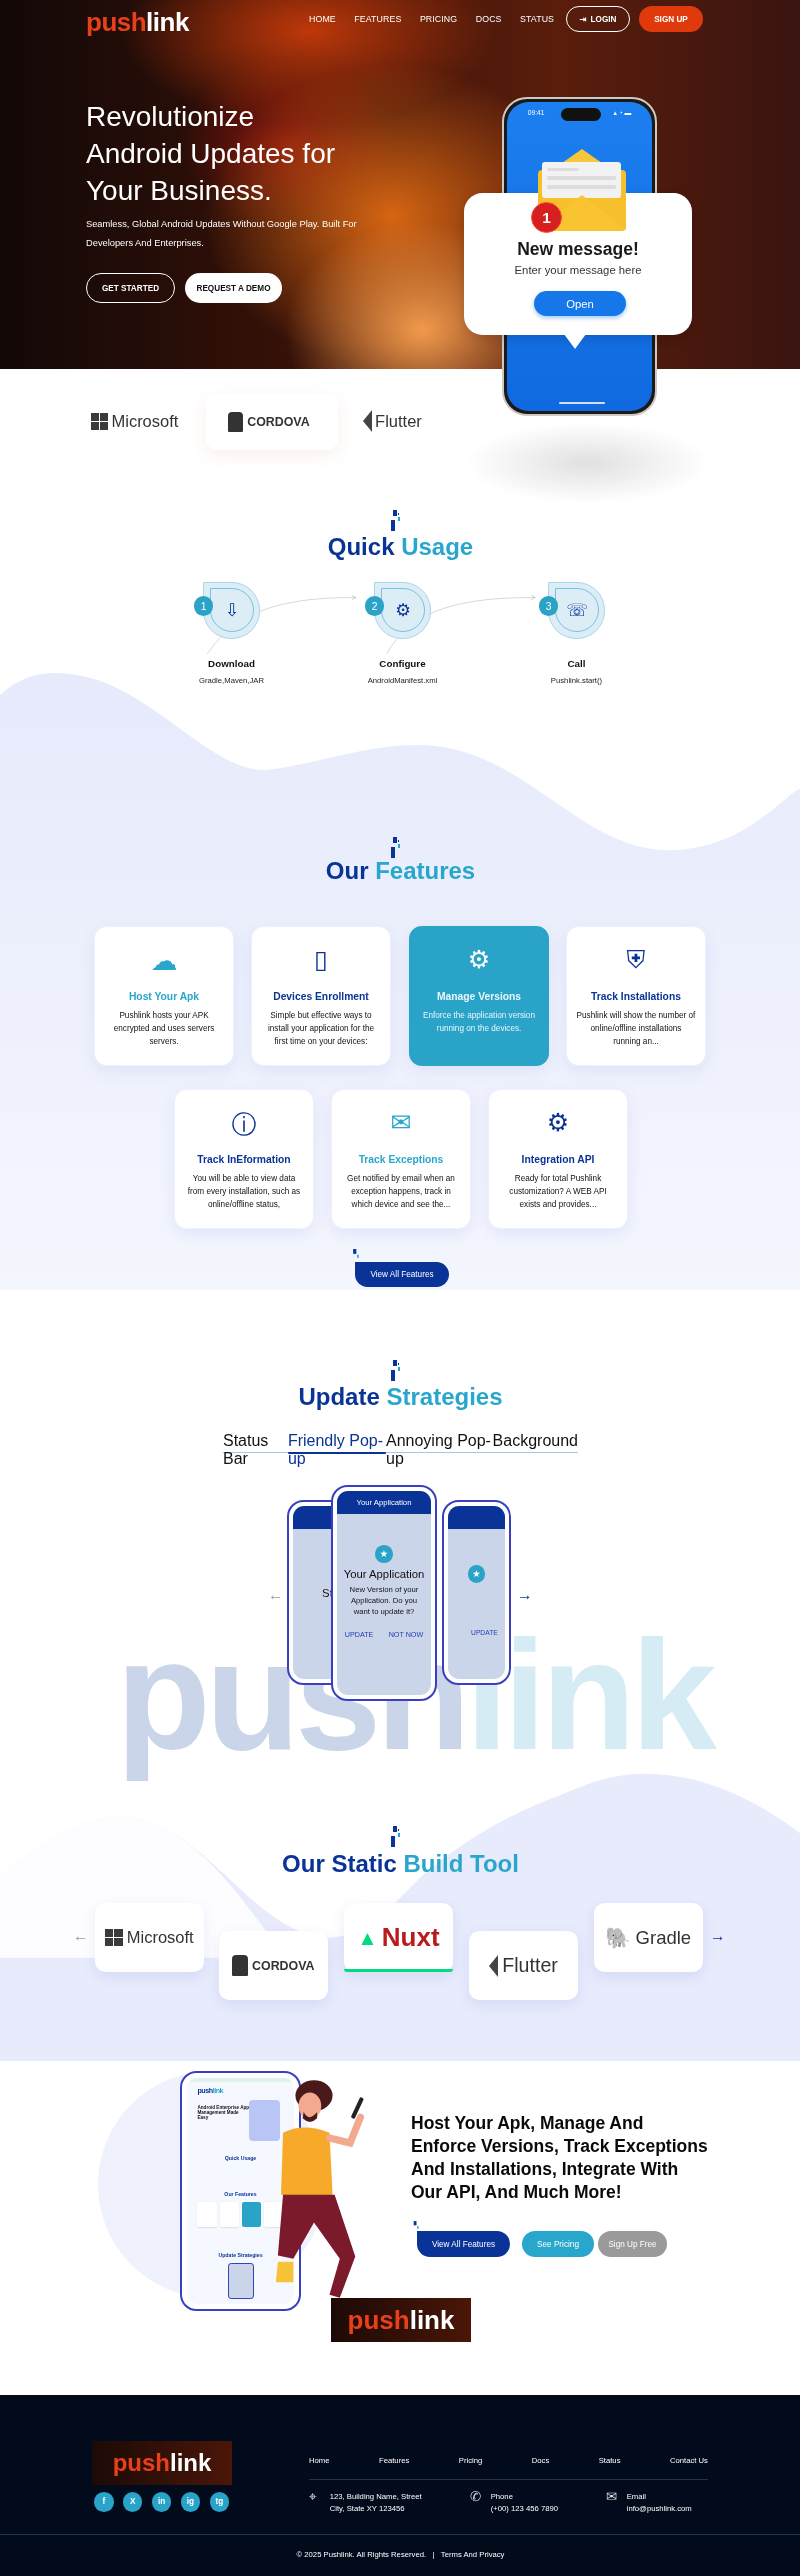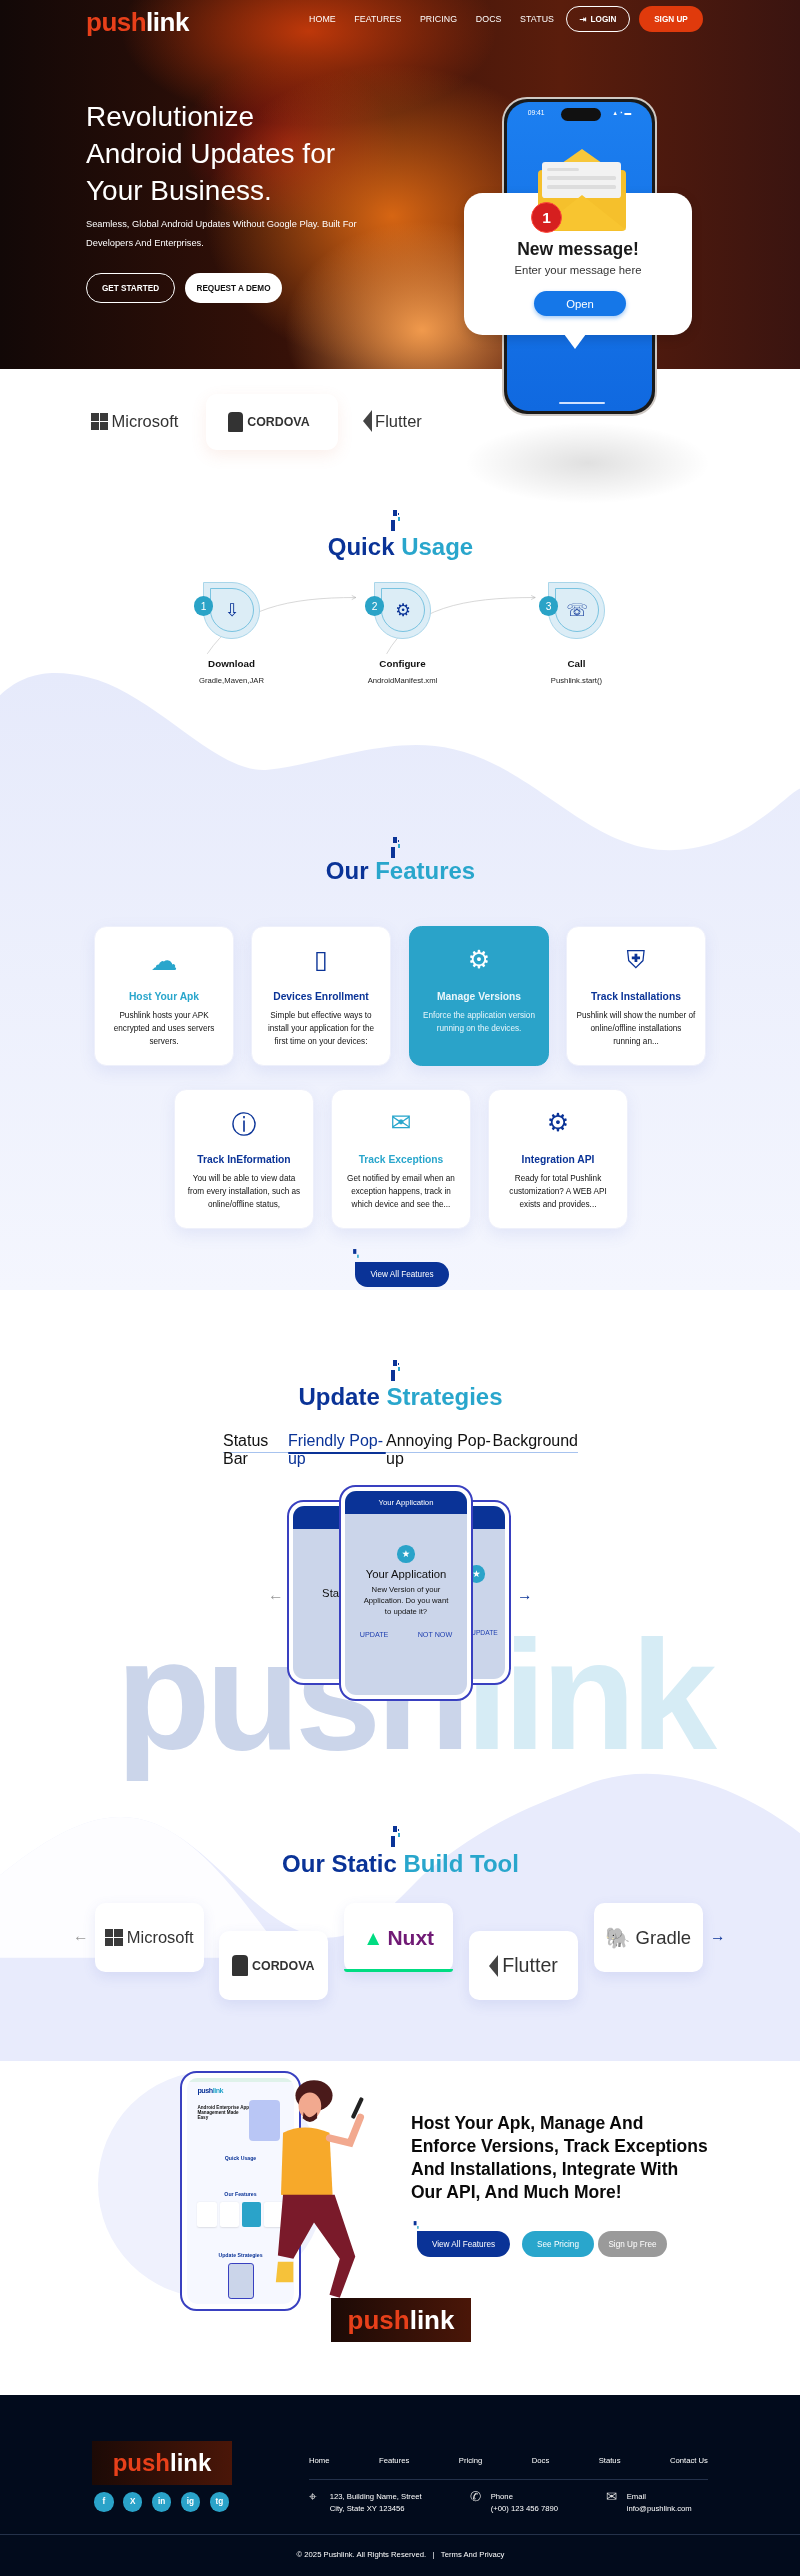"Your Application" div.mini-phone { left: 339px -> 331px; width: 134px -> 106px }
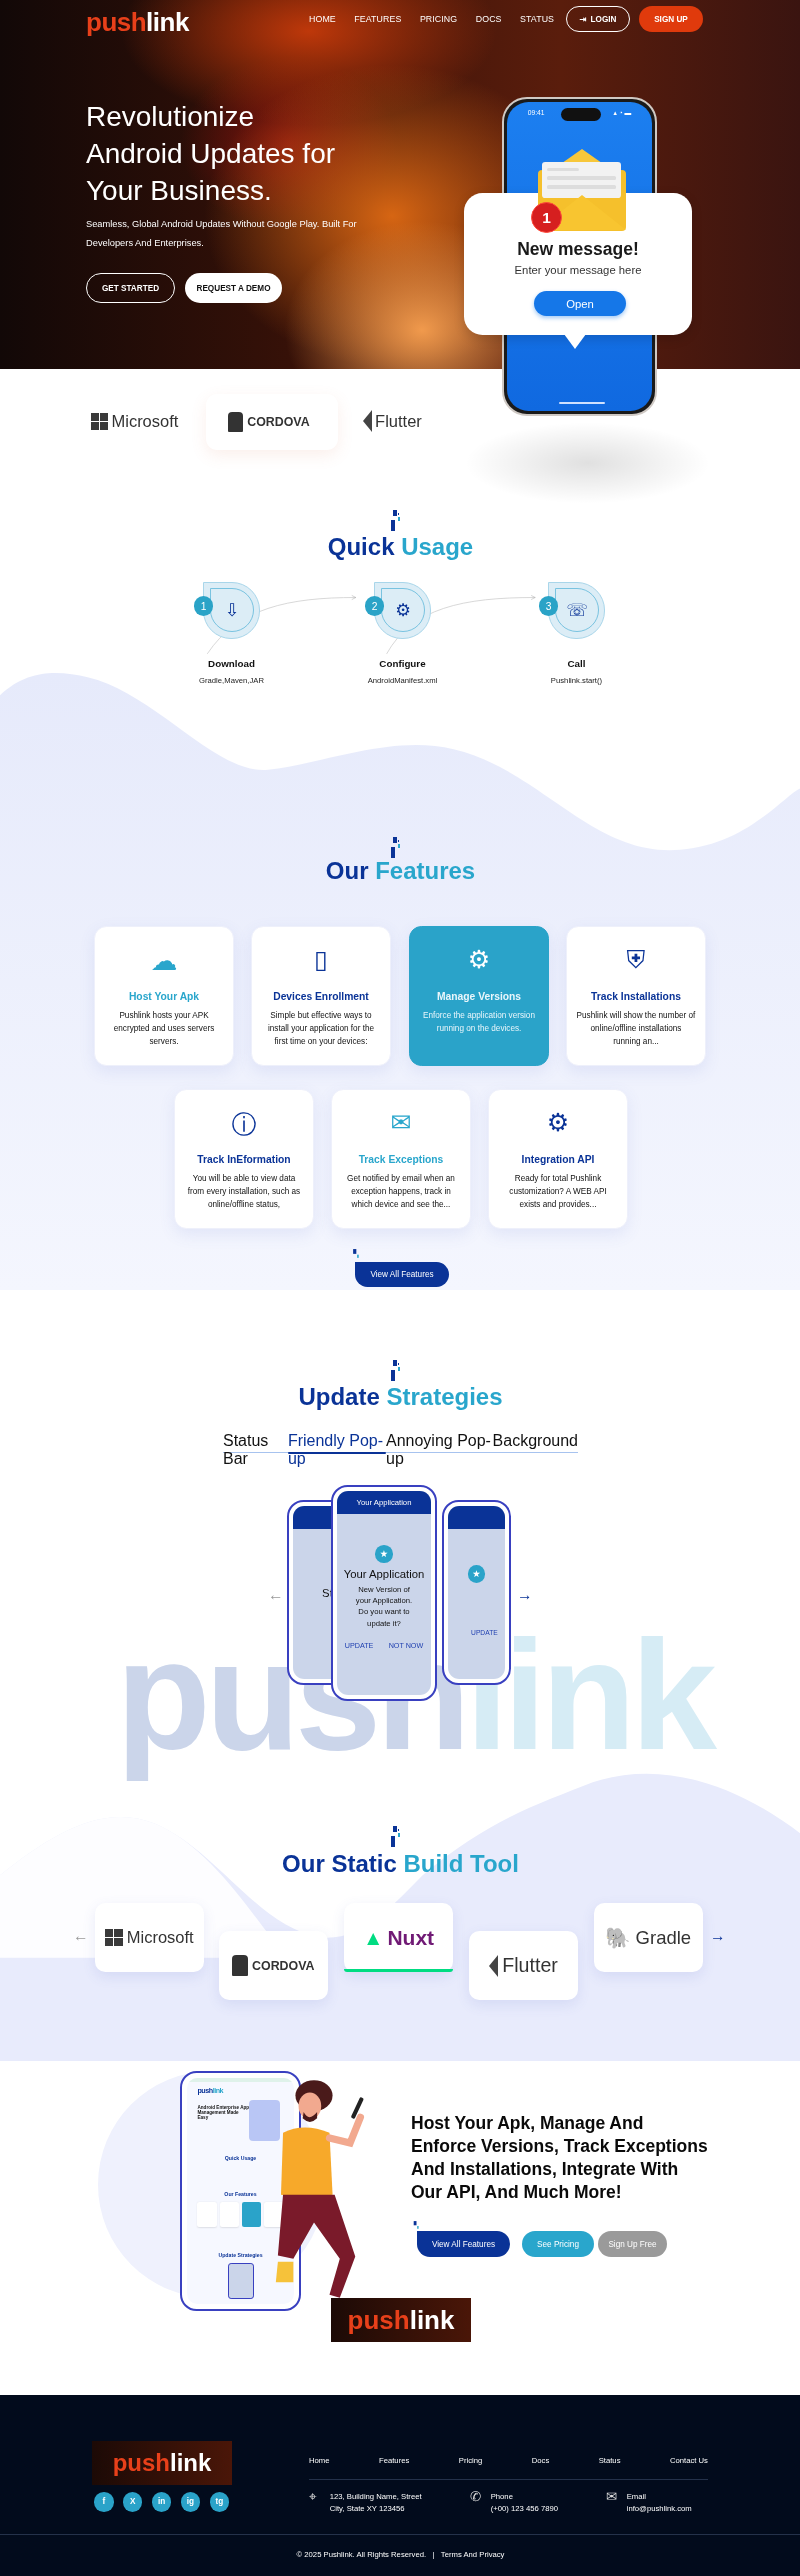"New Version of your Application." .mini-text { padding: 0 16px -> 0 5px }
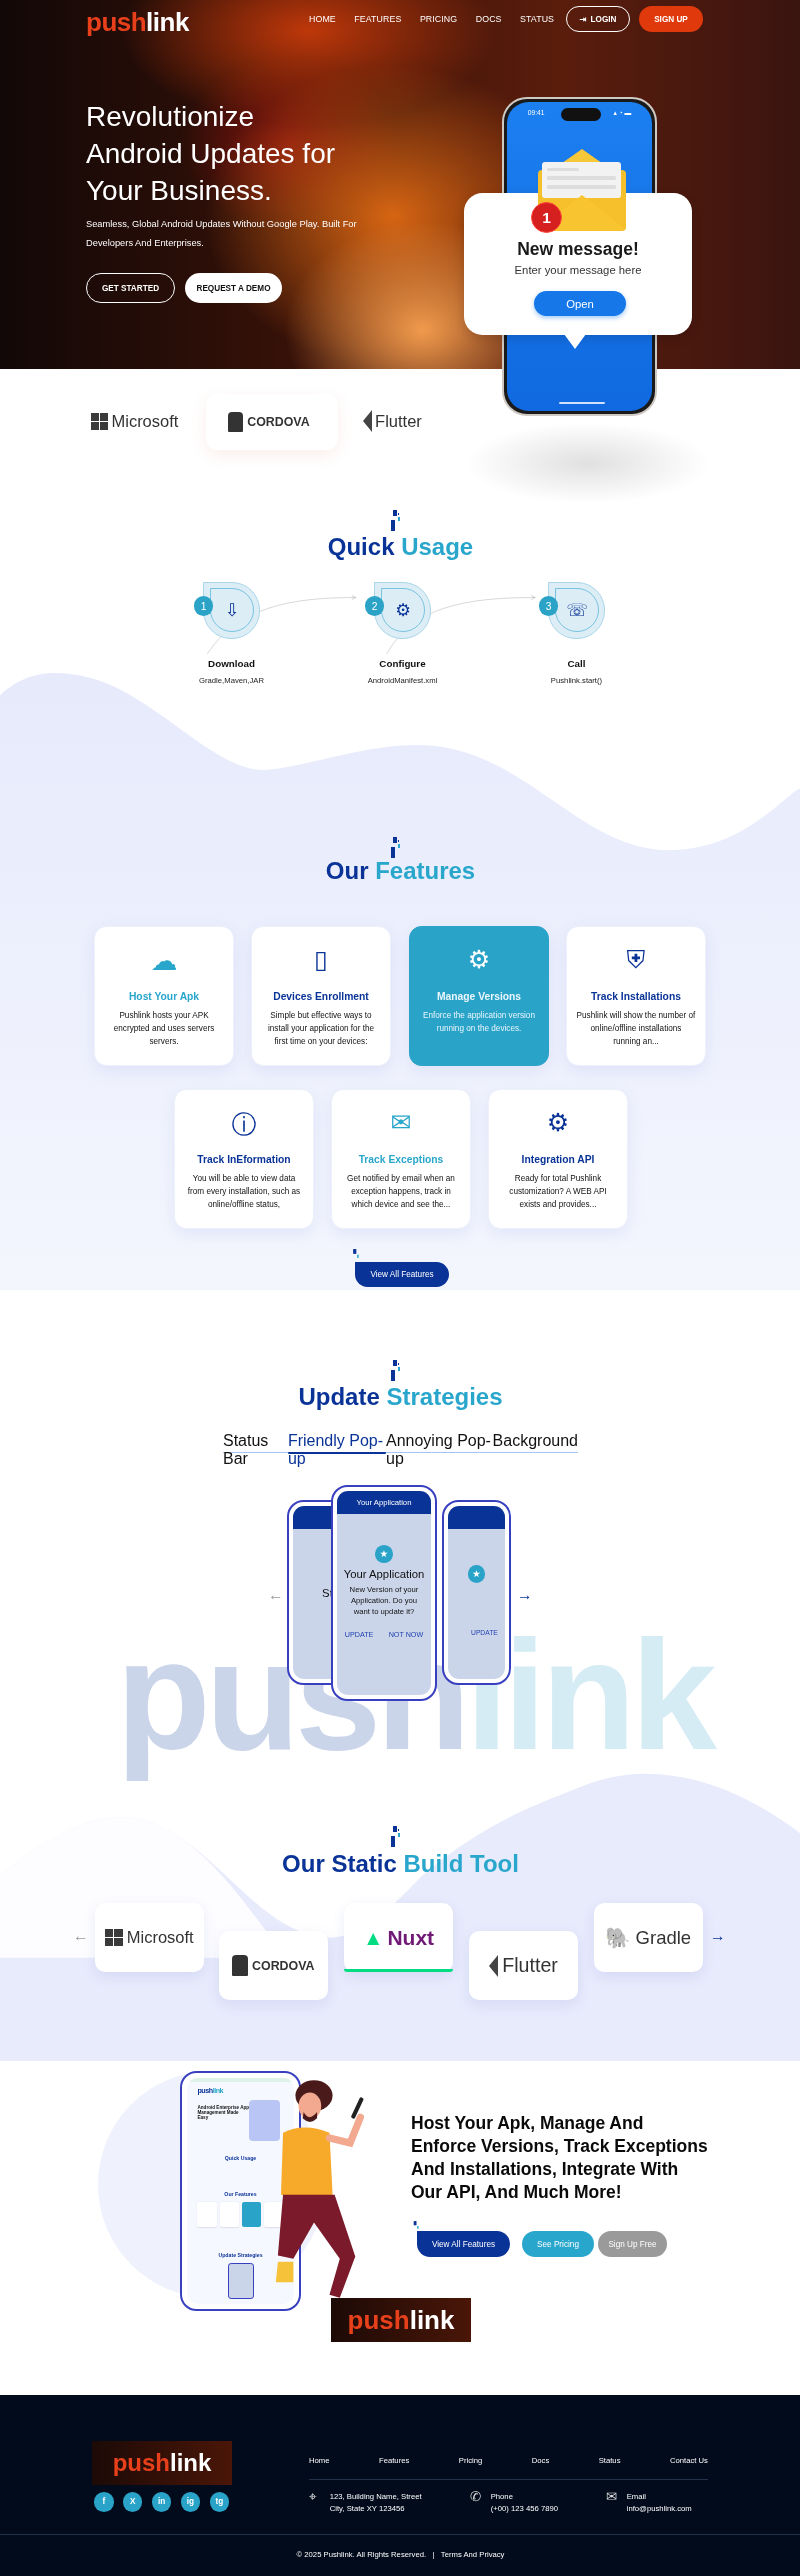"Nuxt" span { color: #701a75 -> #b91c1c; font-size: 21px -> 26px }
